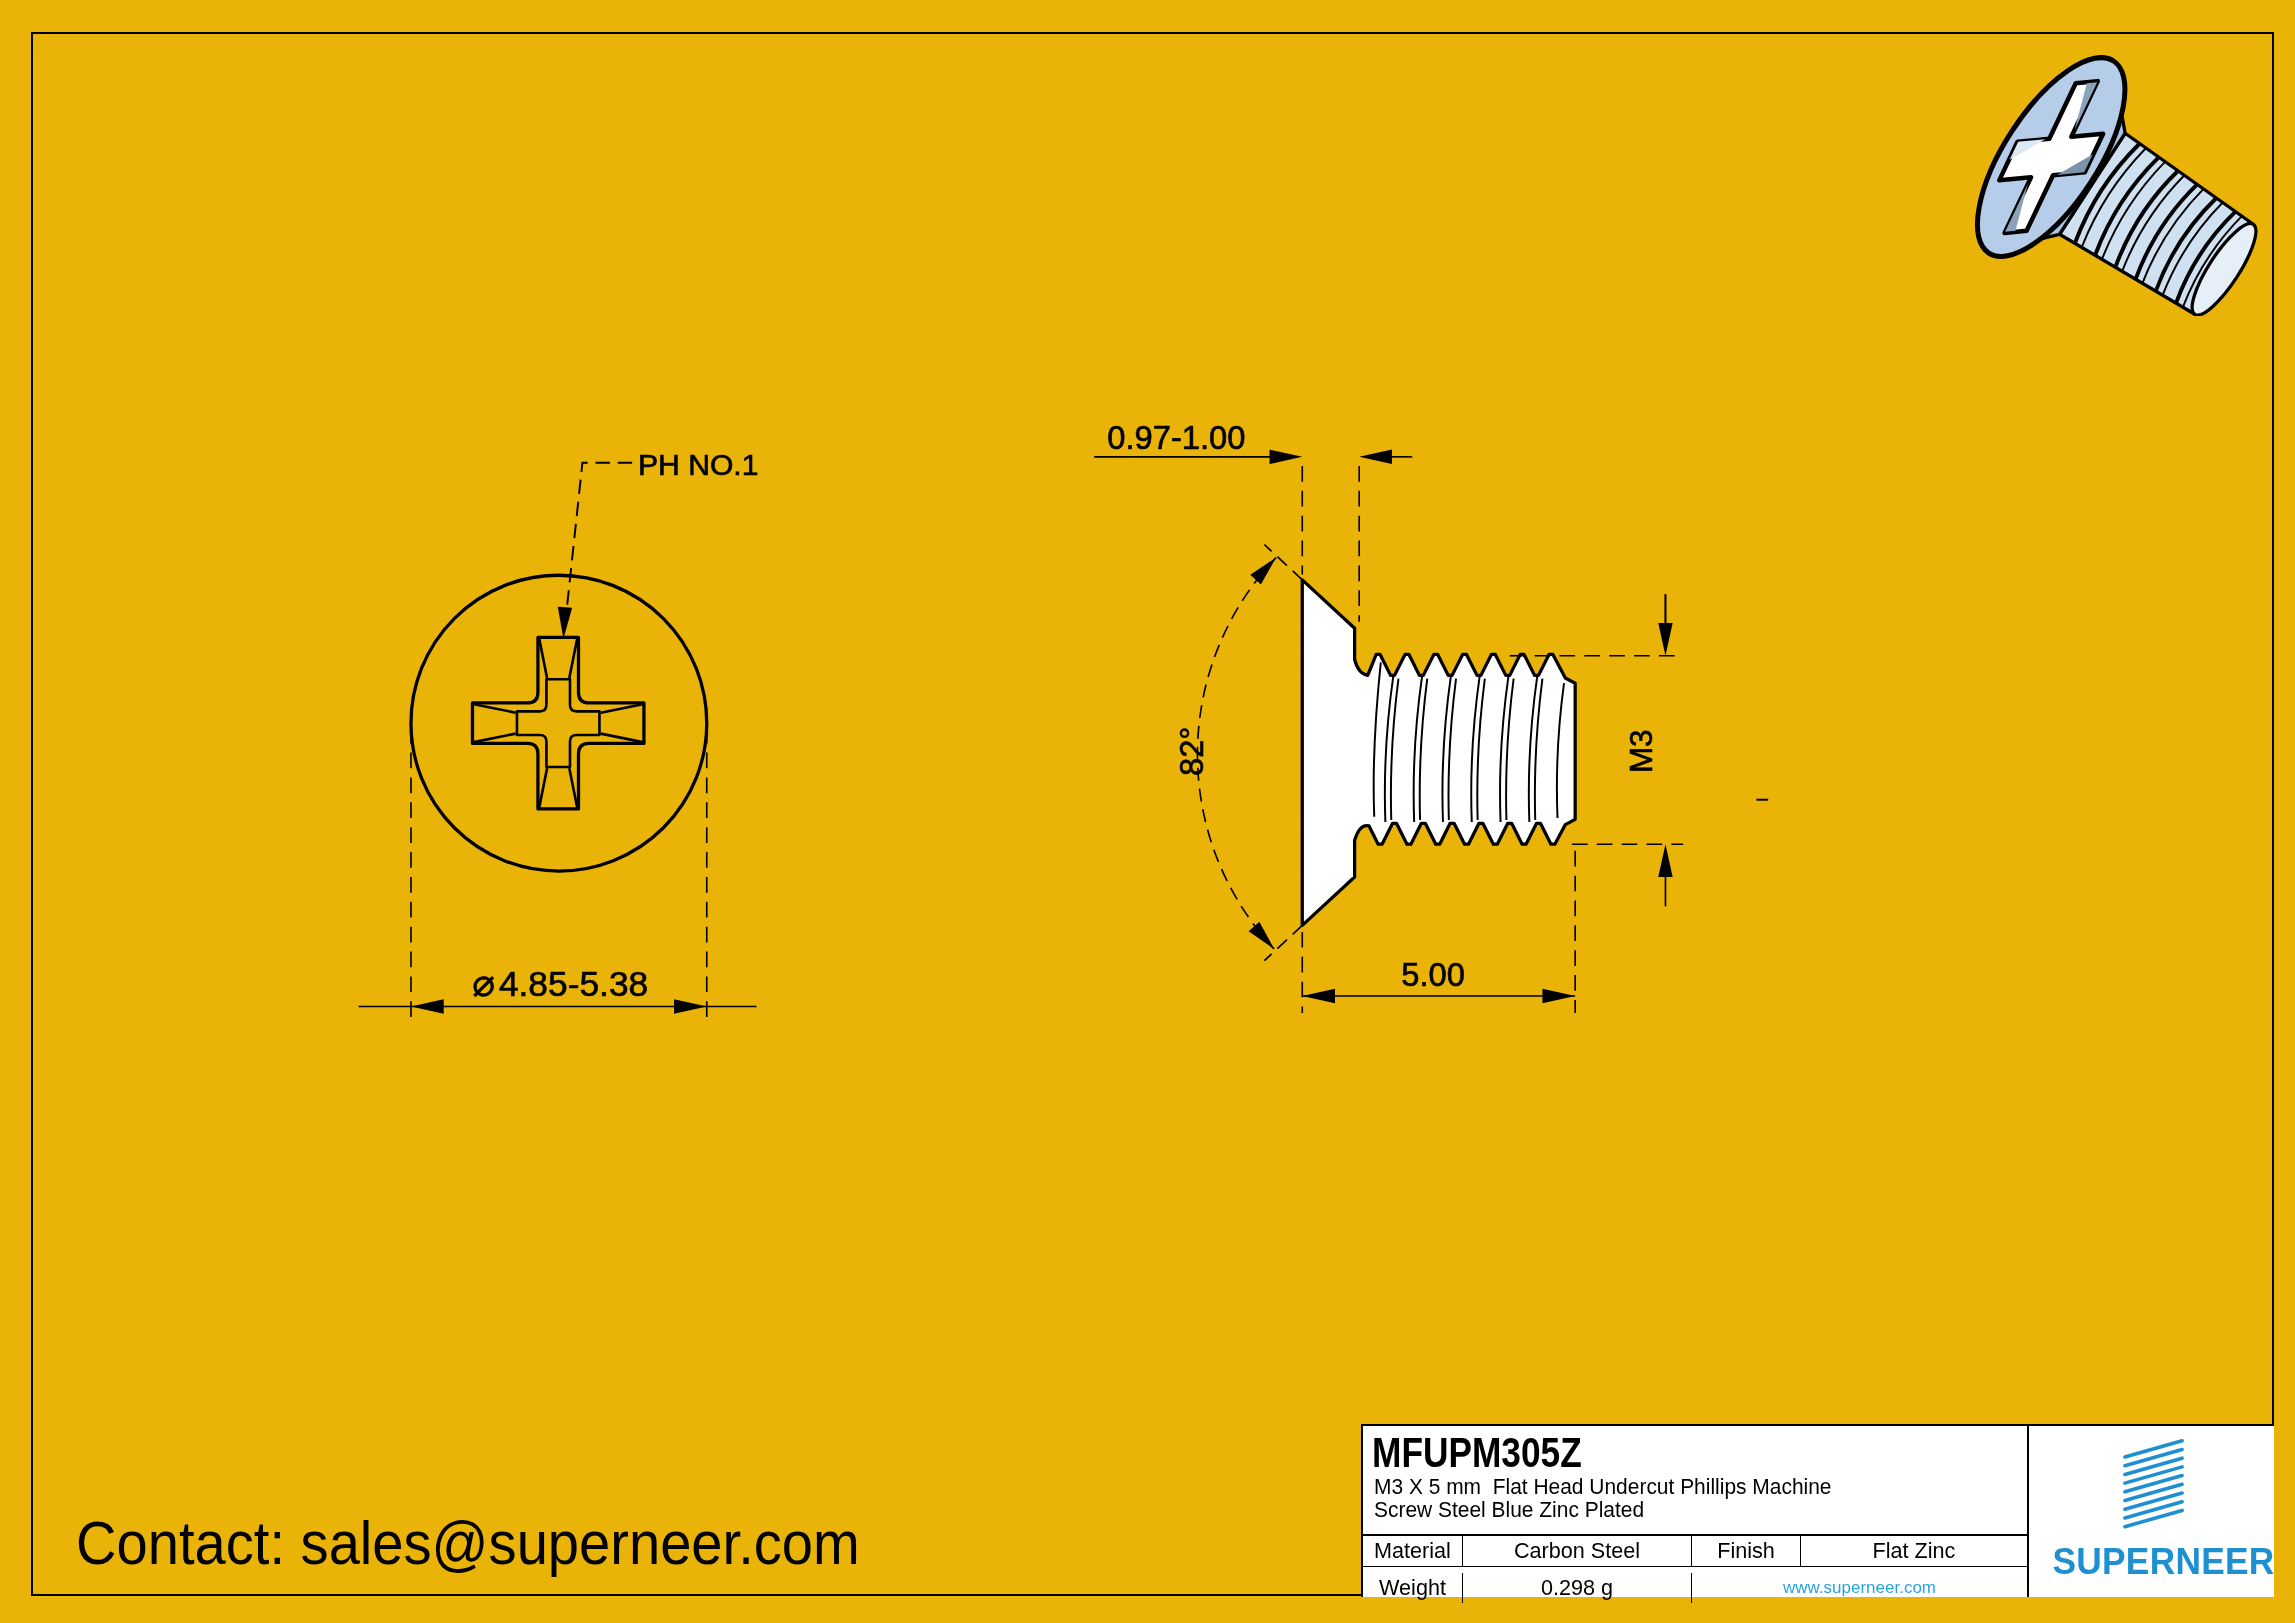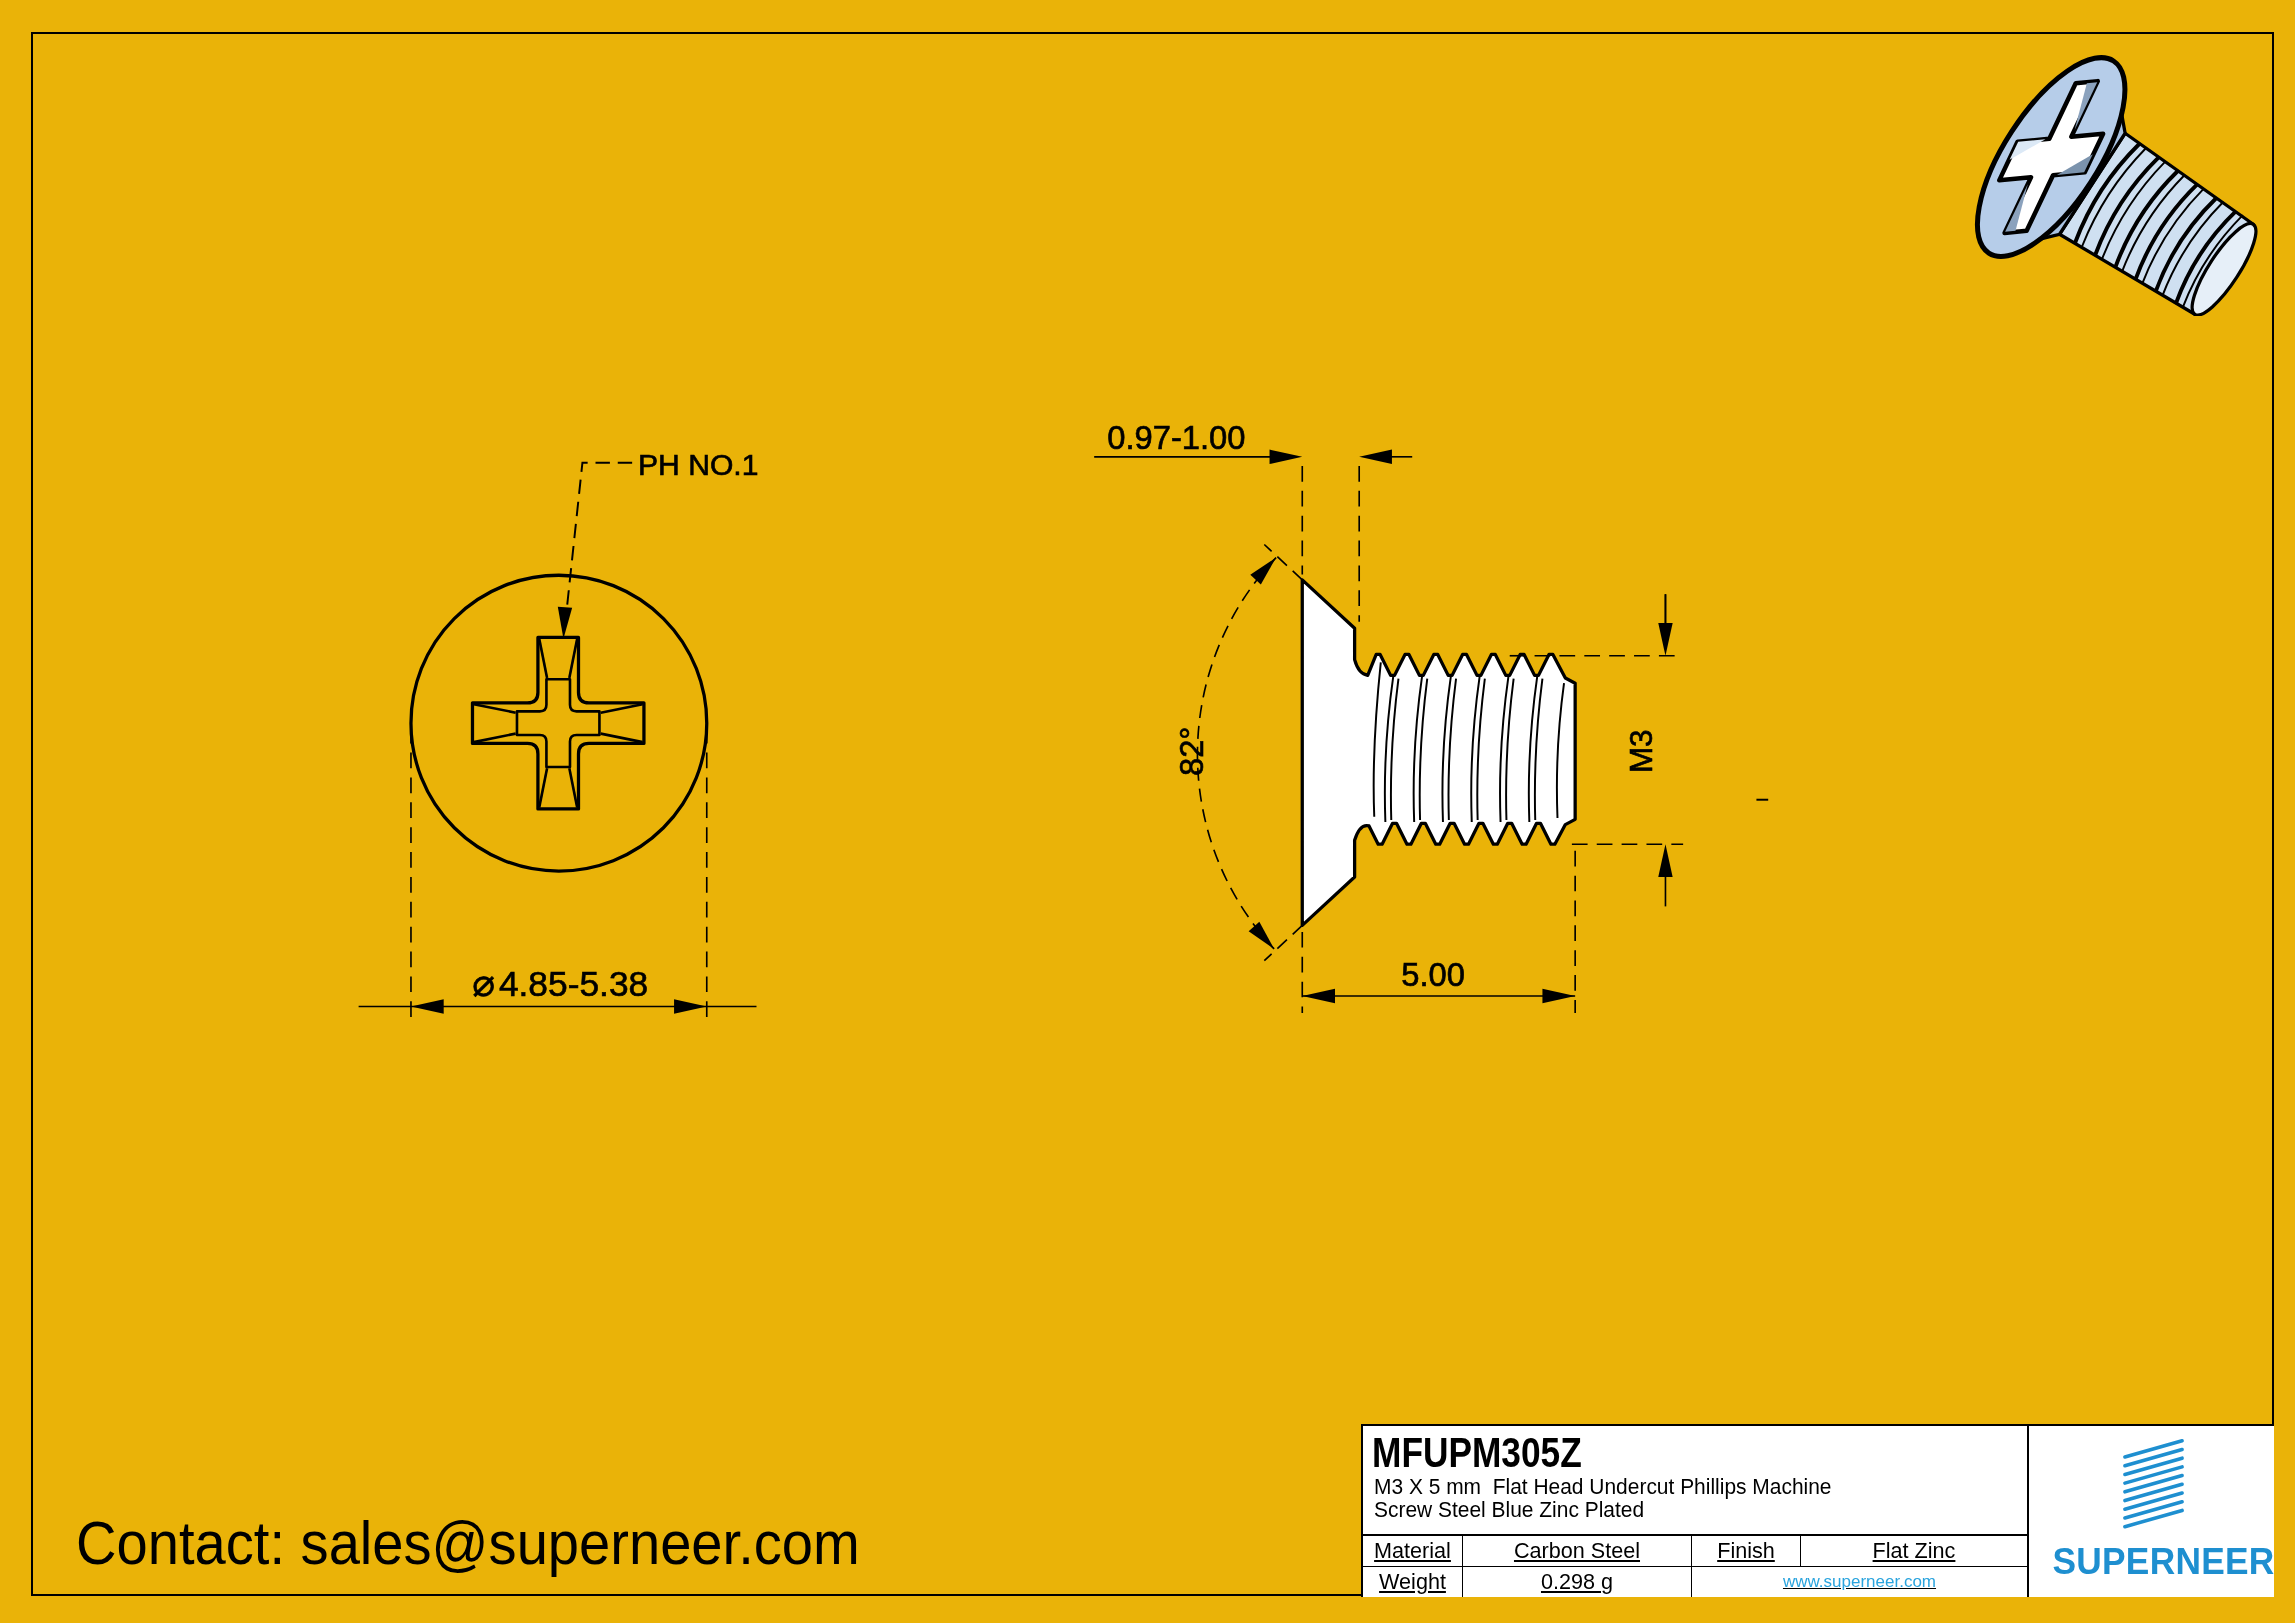"Material" .tb-row { text-decoration: underline -> none }
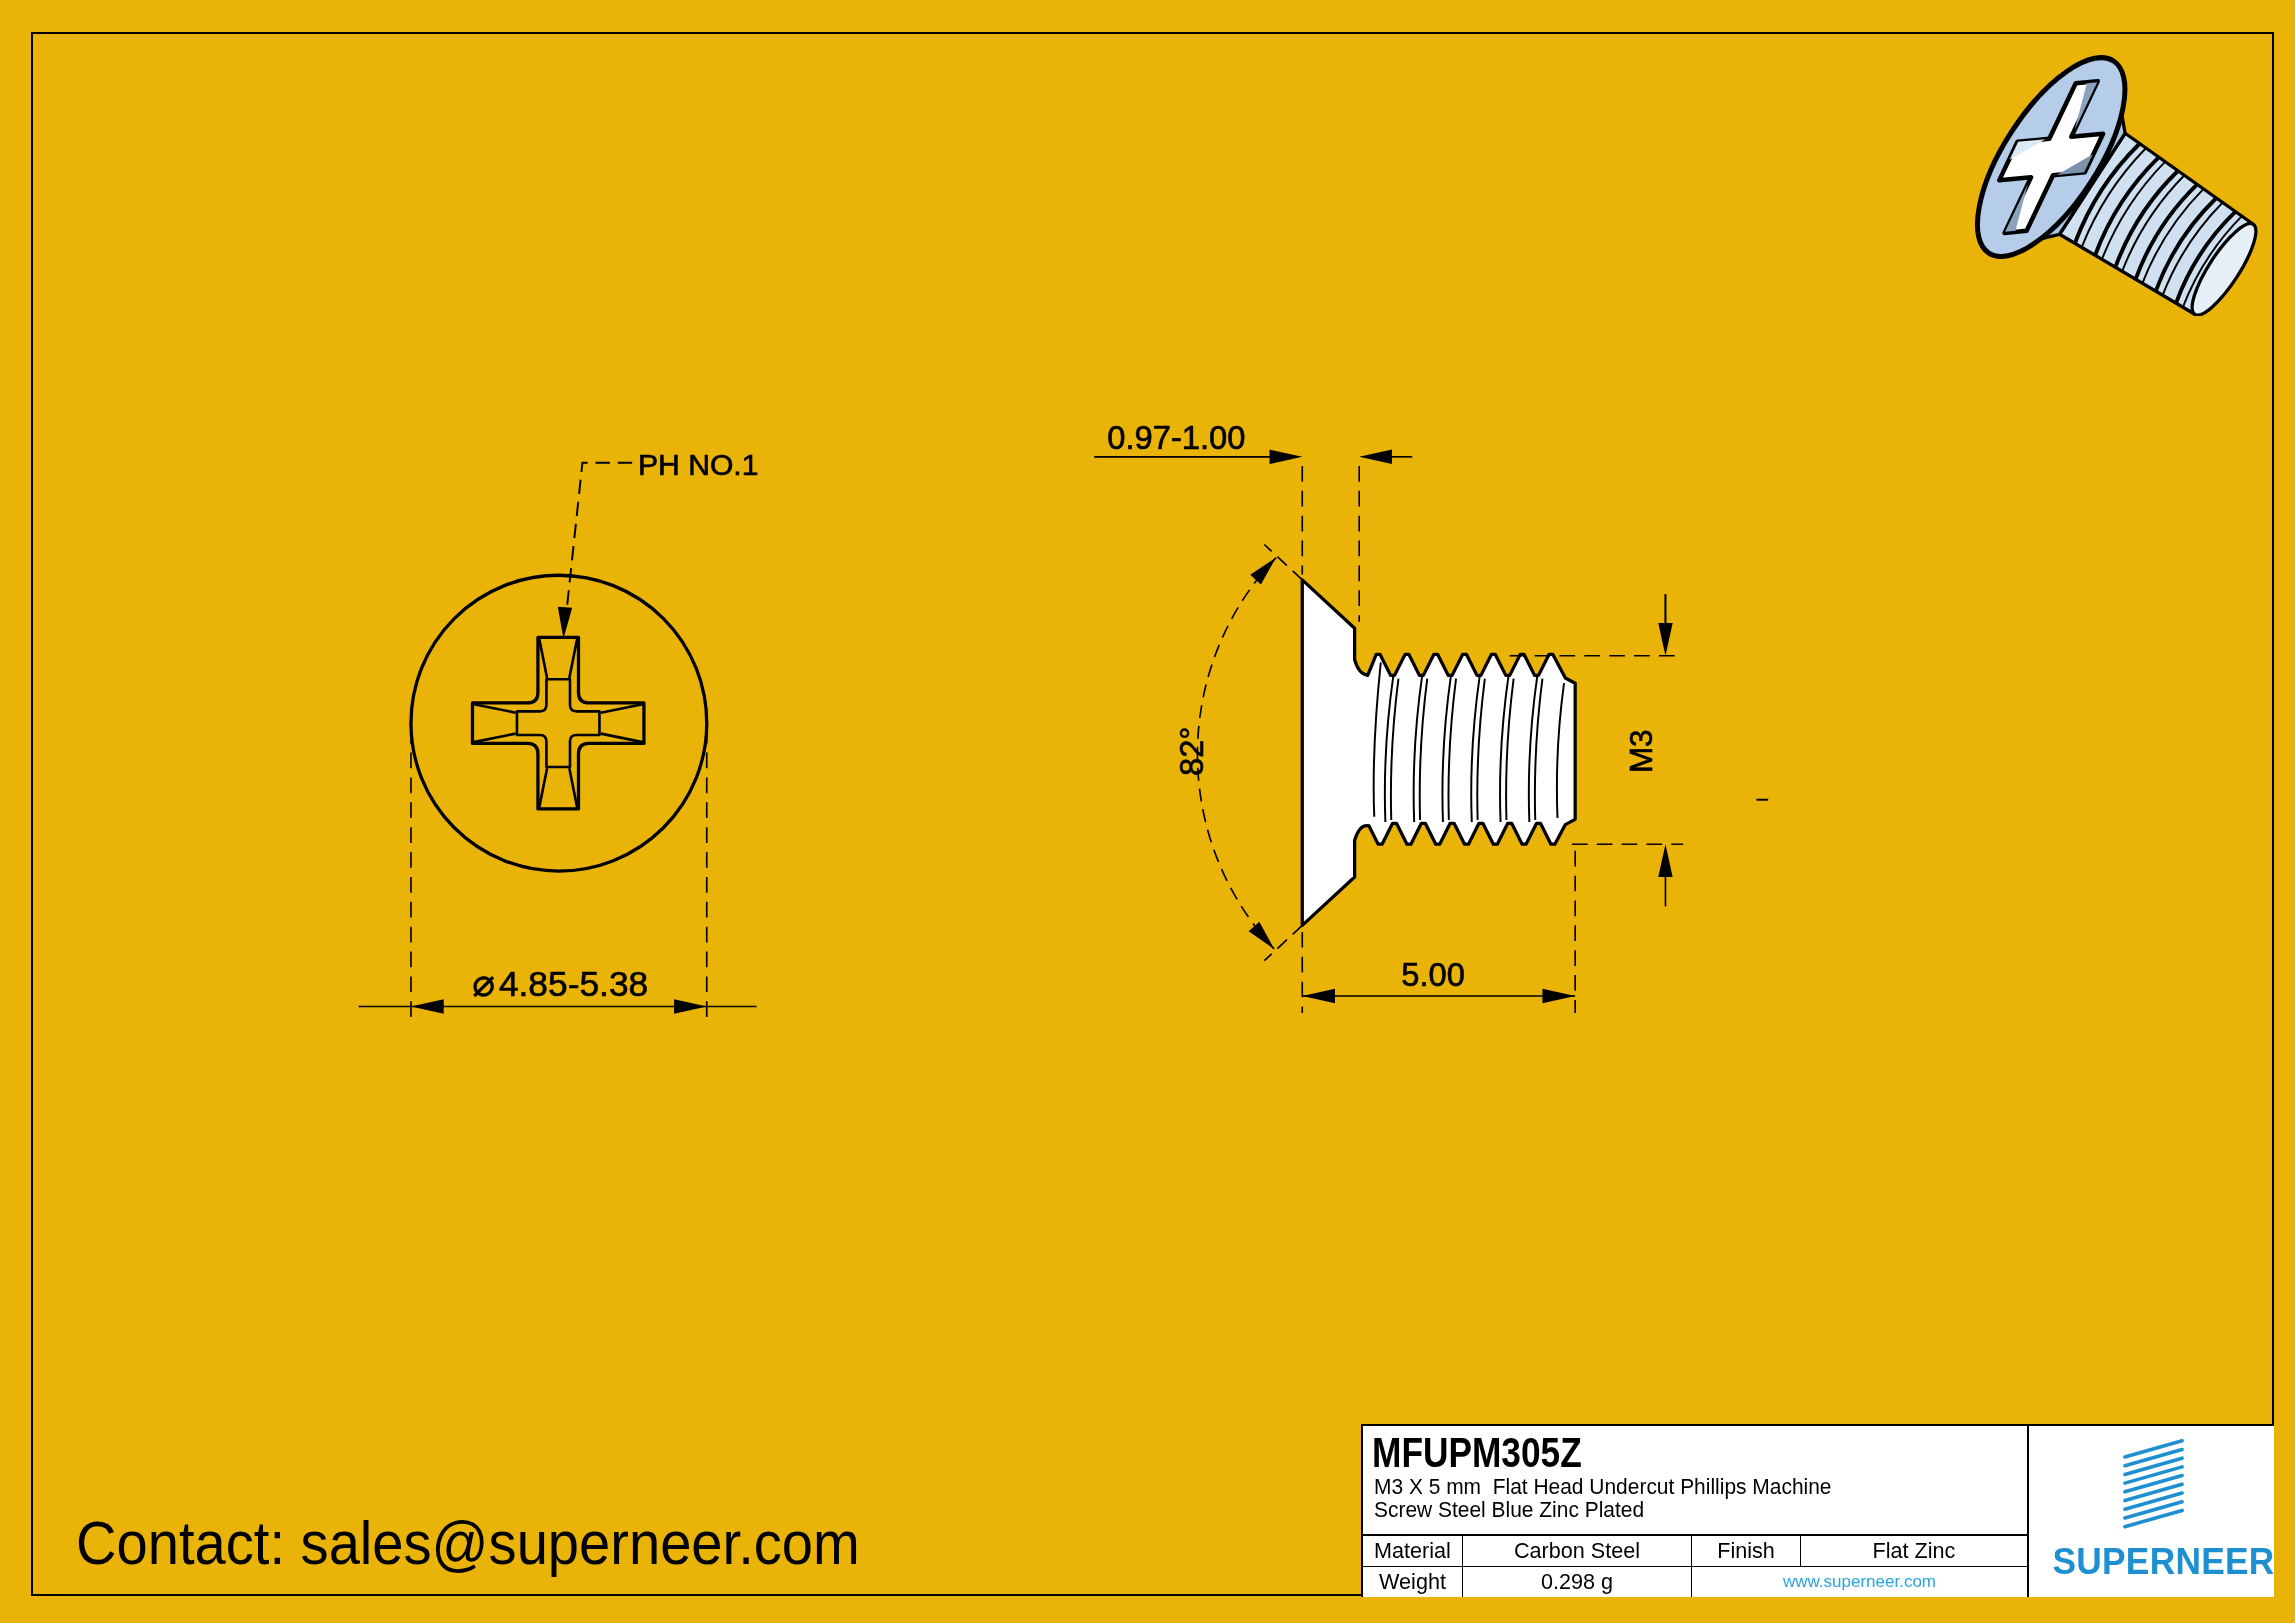"Weight" #tb-row2 { top: 31px -> 37px }
